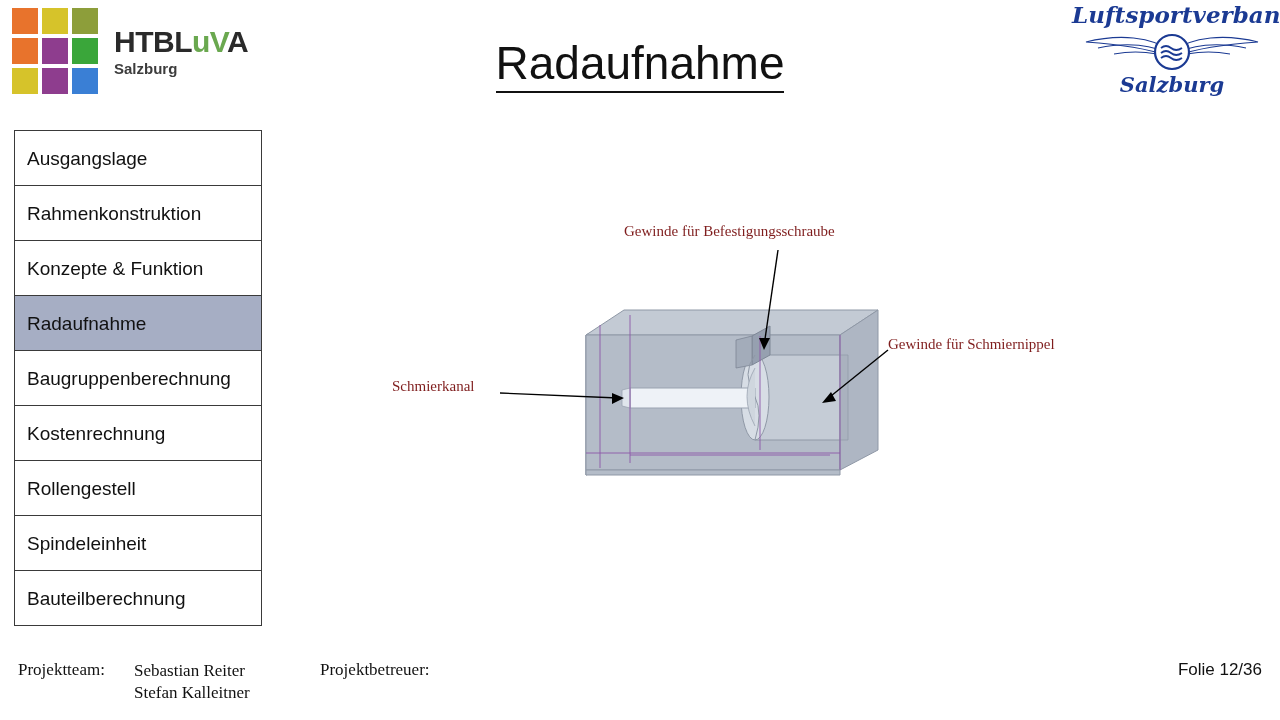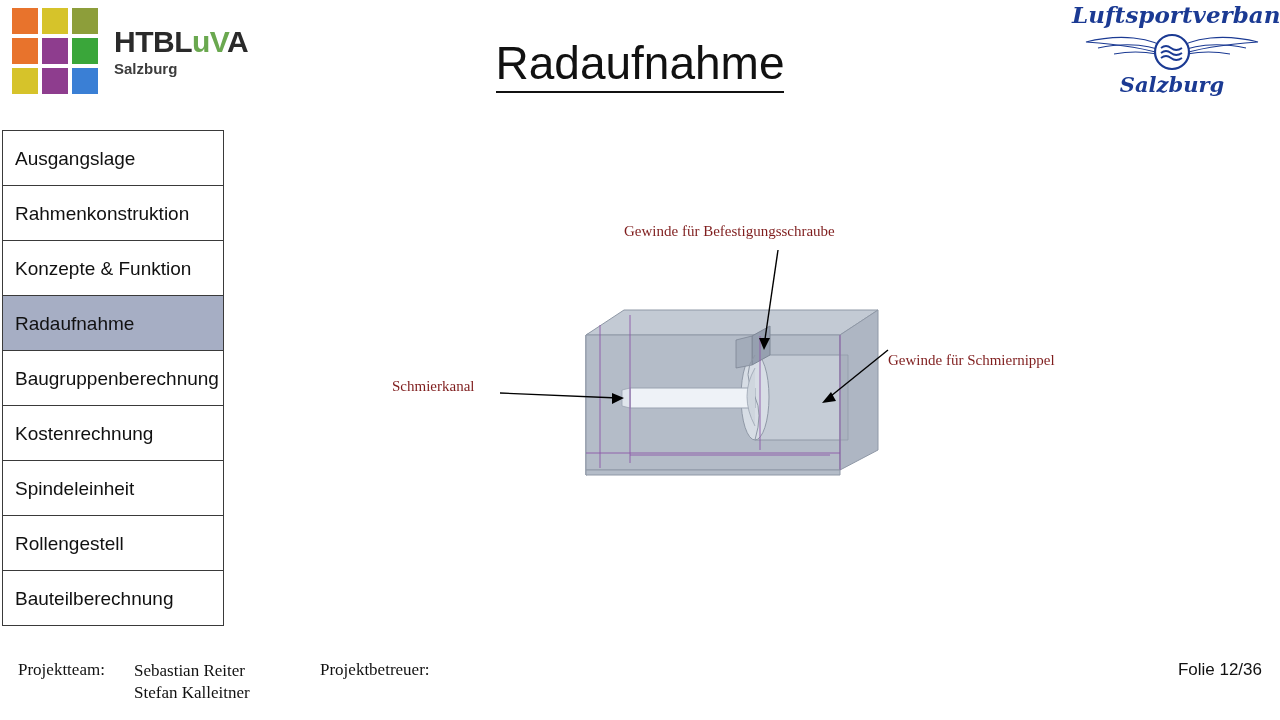"Ausgangslage" #nav { left: 2px -> 14px; width: 222px -> 248px }
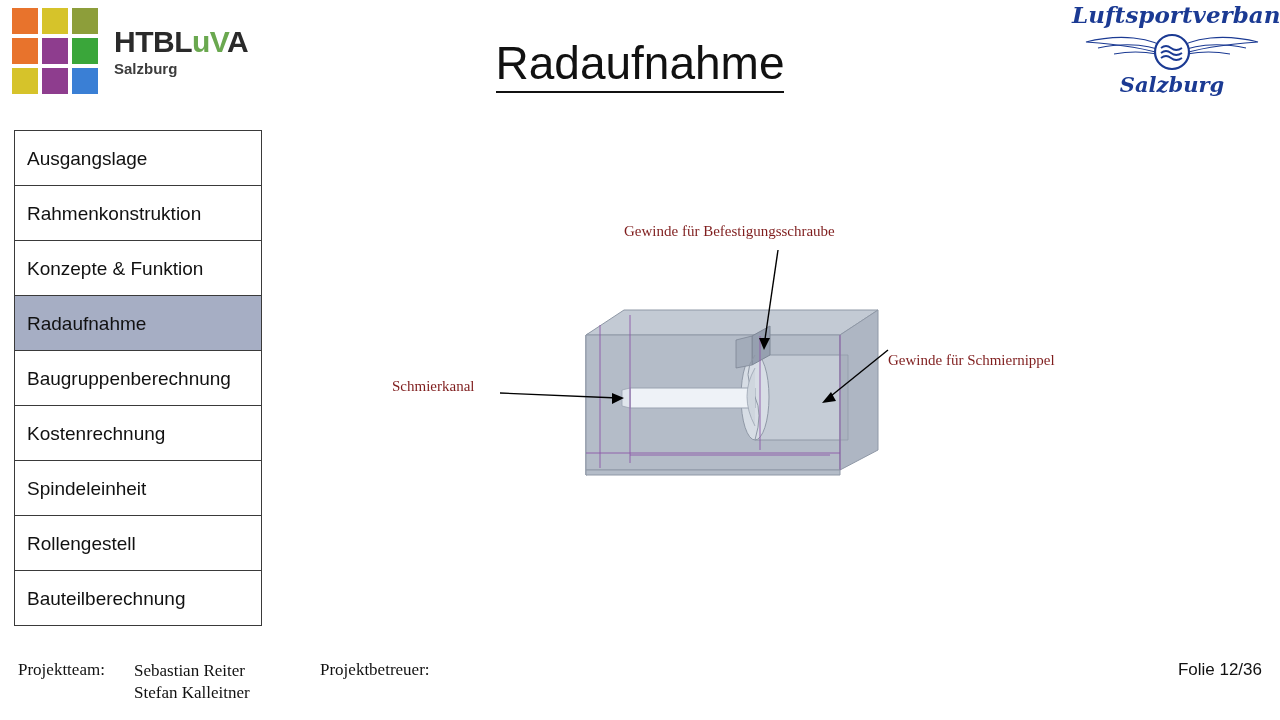"Gewinde für Schmiernippel" #label-schmiernippel { top: 202px -> 186px }
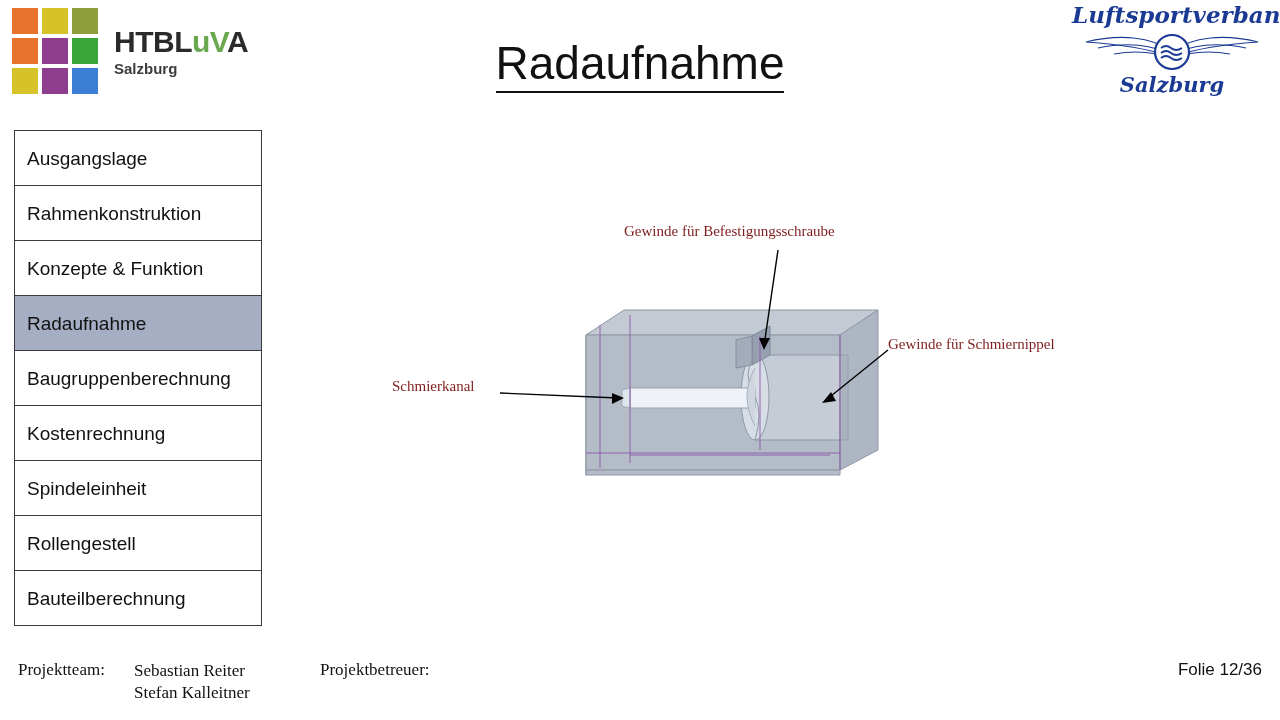"Spindeleinheit" div.nav-item { order: before "Rollengestell" -> after "Rollengestell" }
